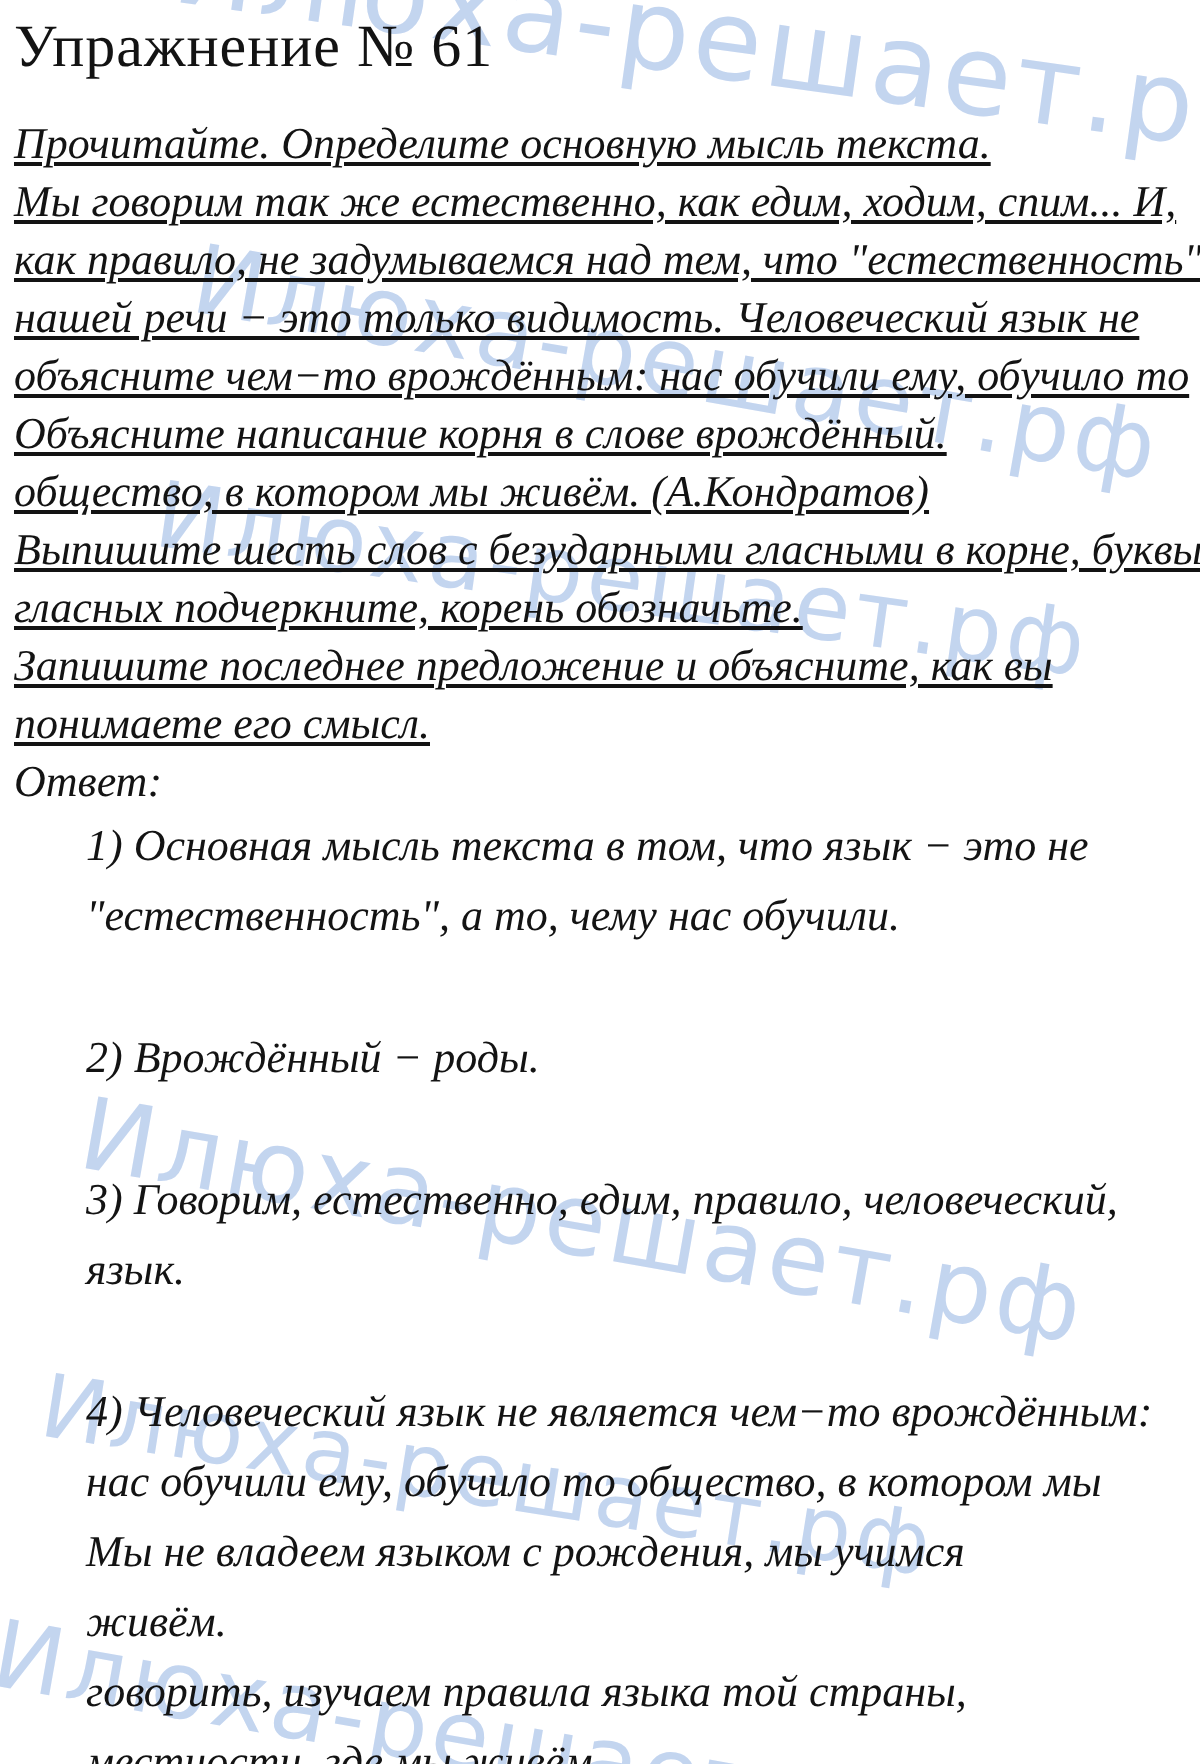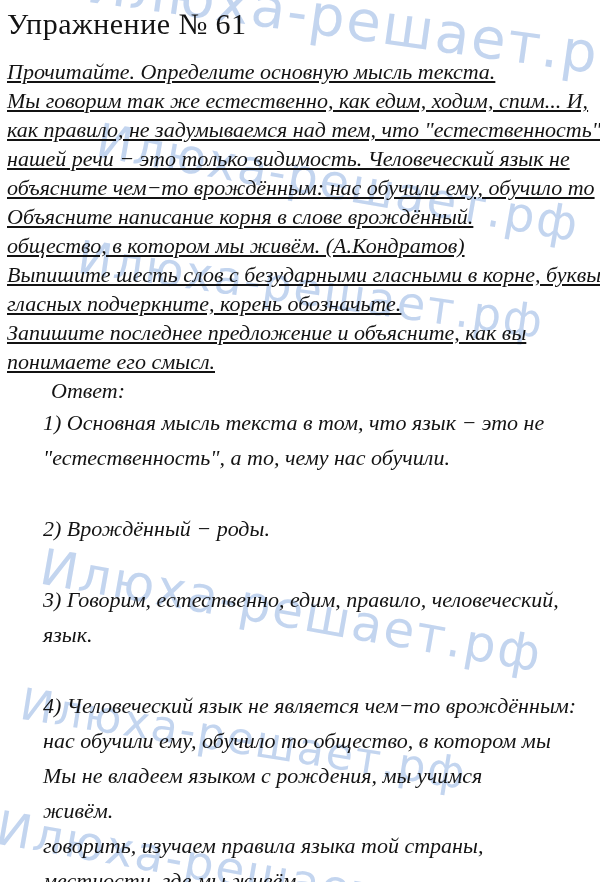"Ответ:" .answer-label { margin-left: 44px -> none }
